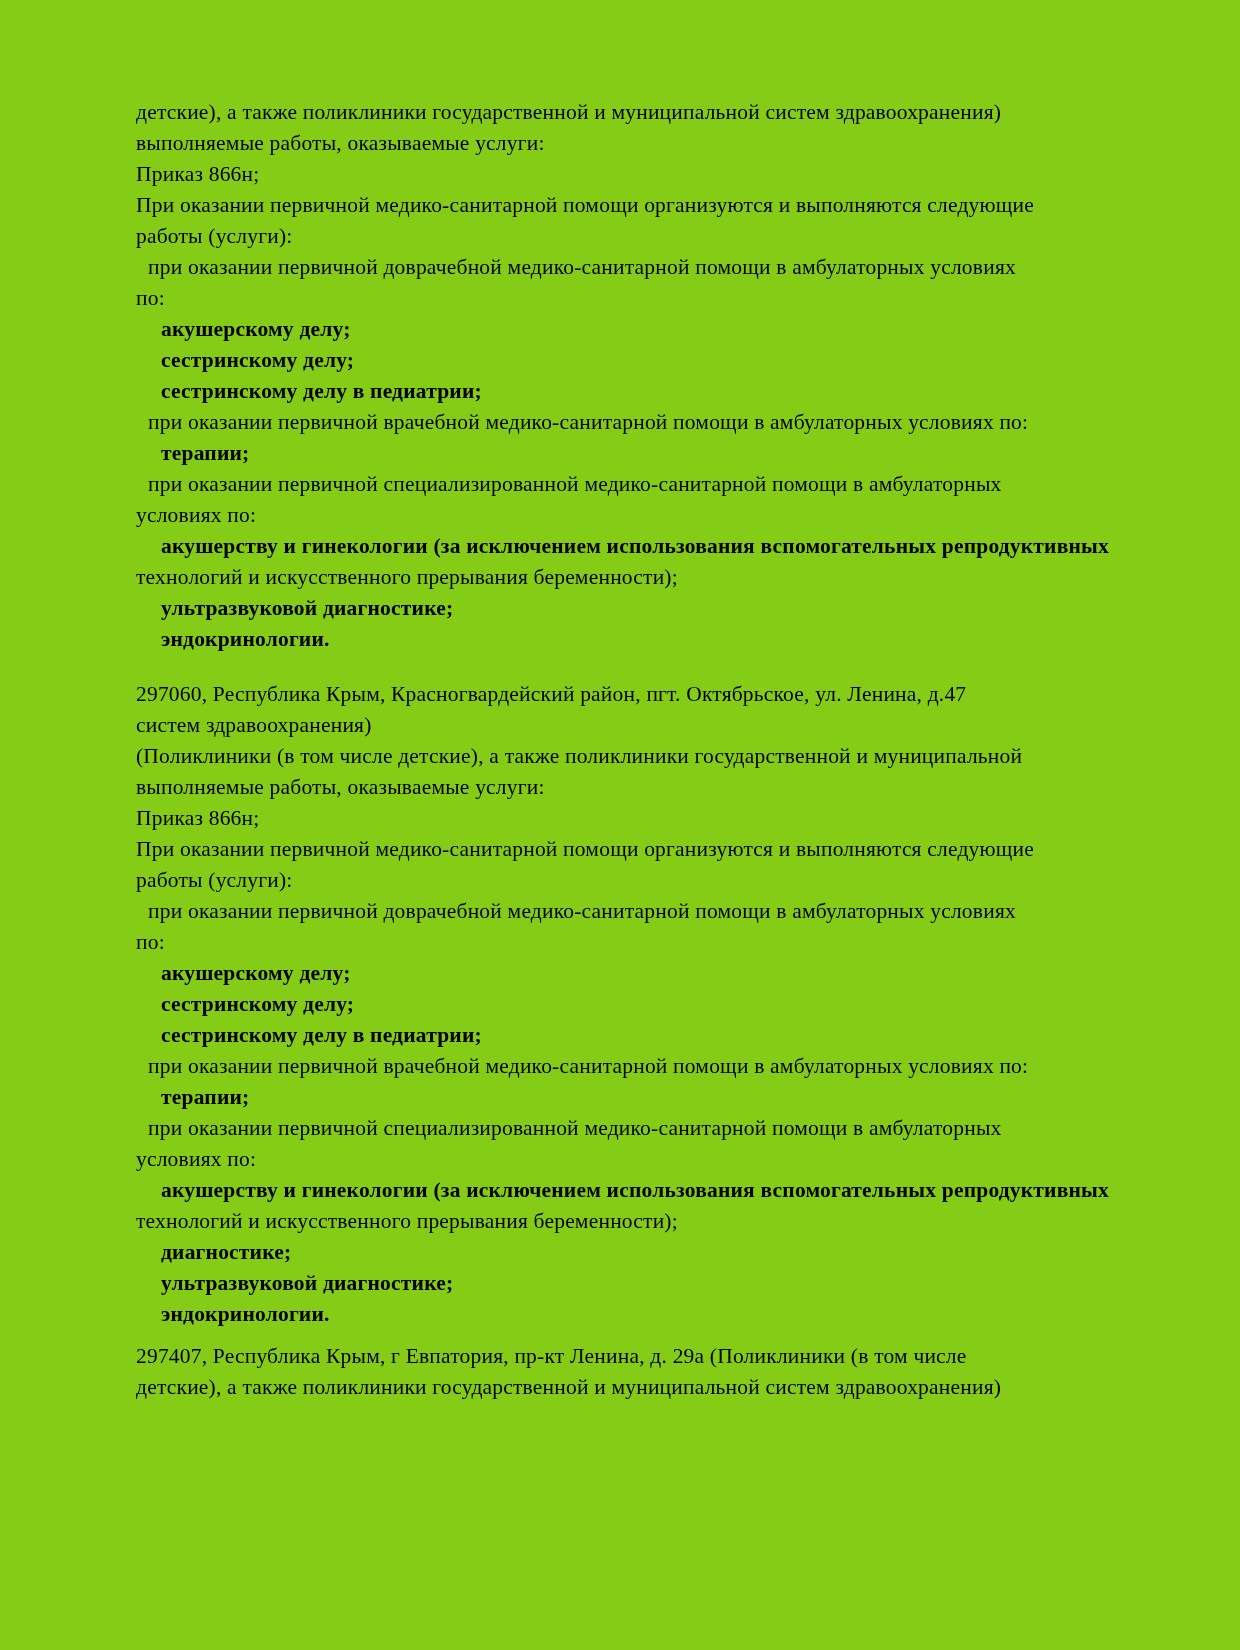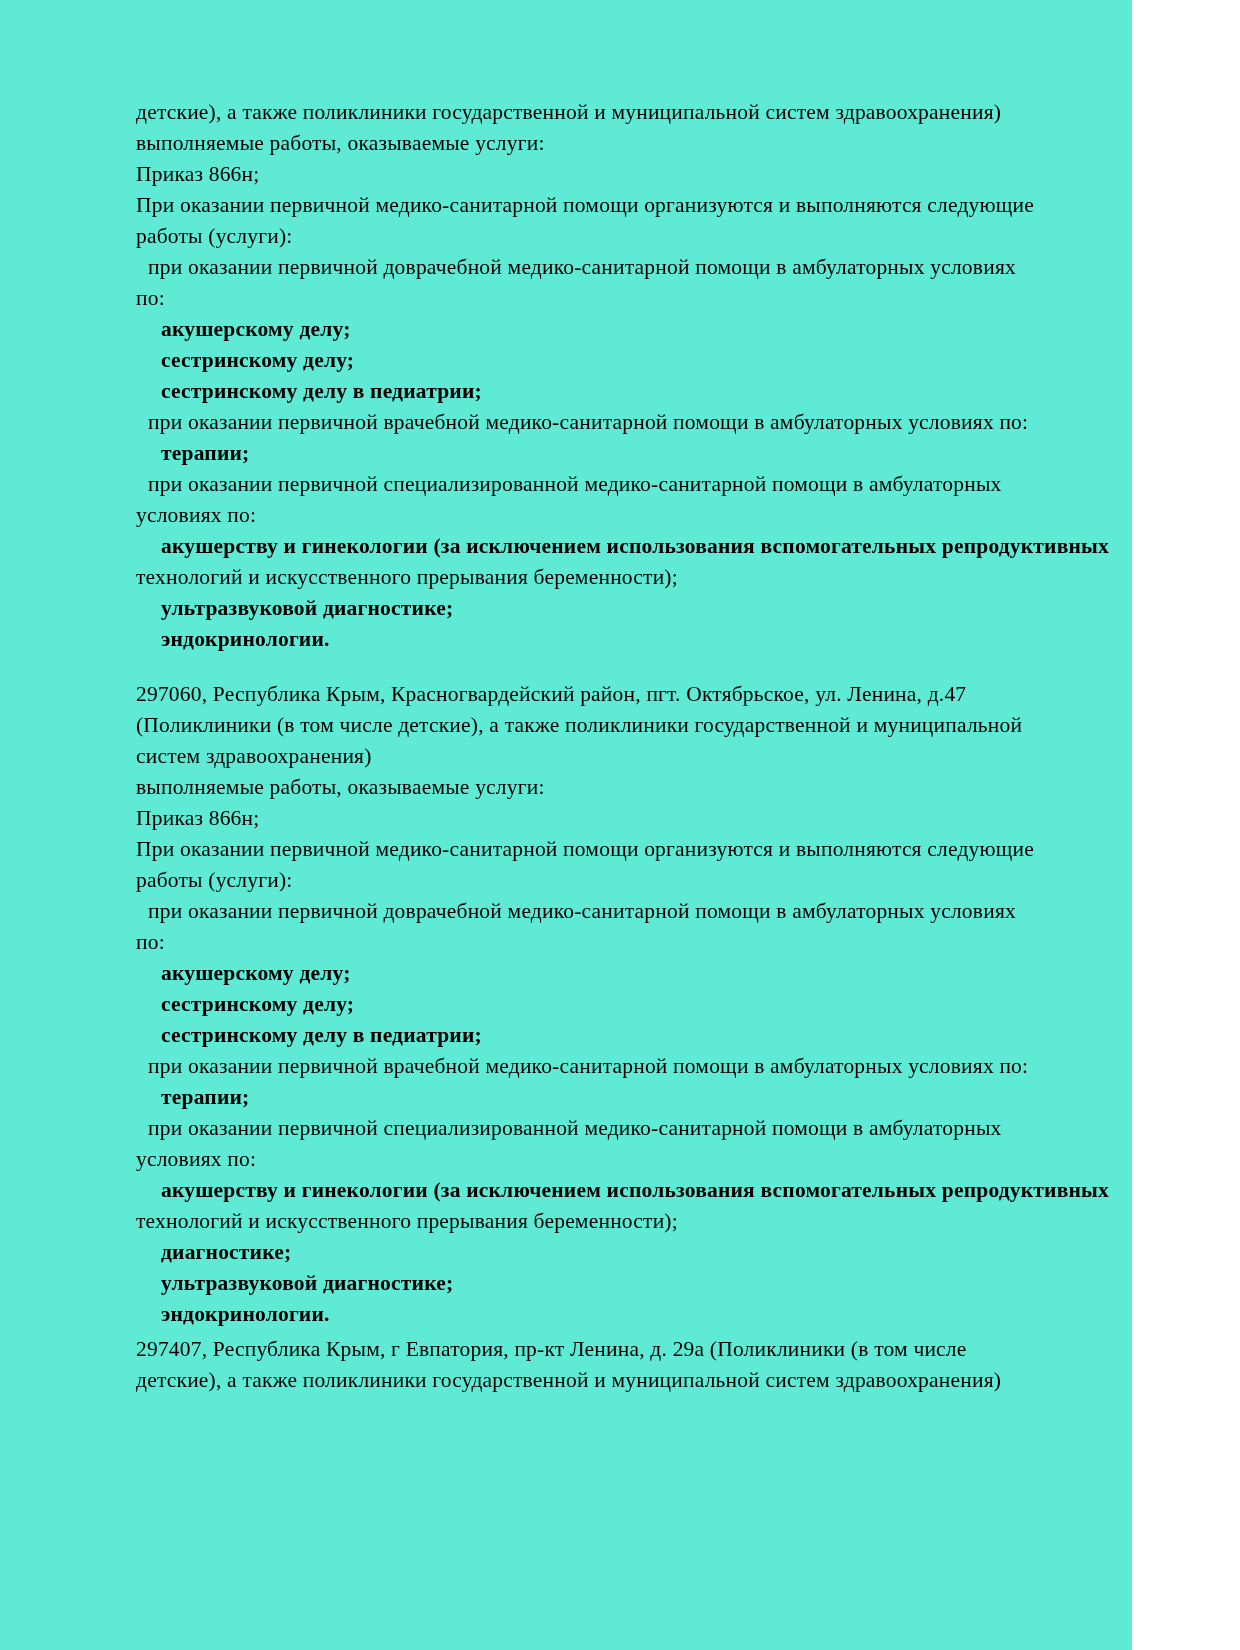"детские), а также поликлиники" .page { background: #5eead4 -> #84cc16; width: 1132px -> 1240px }
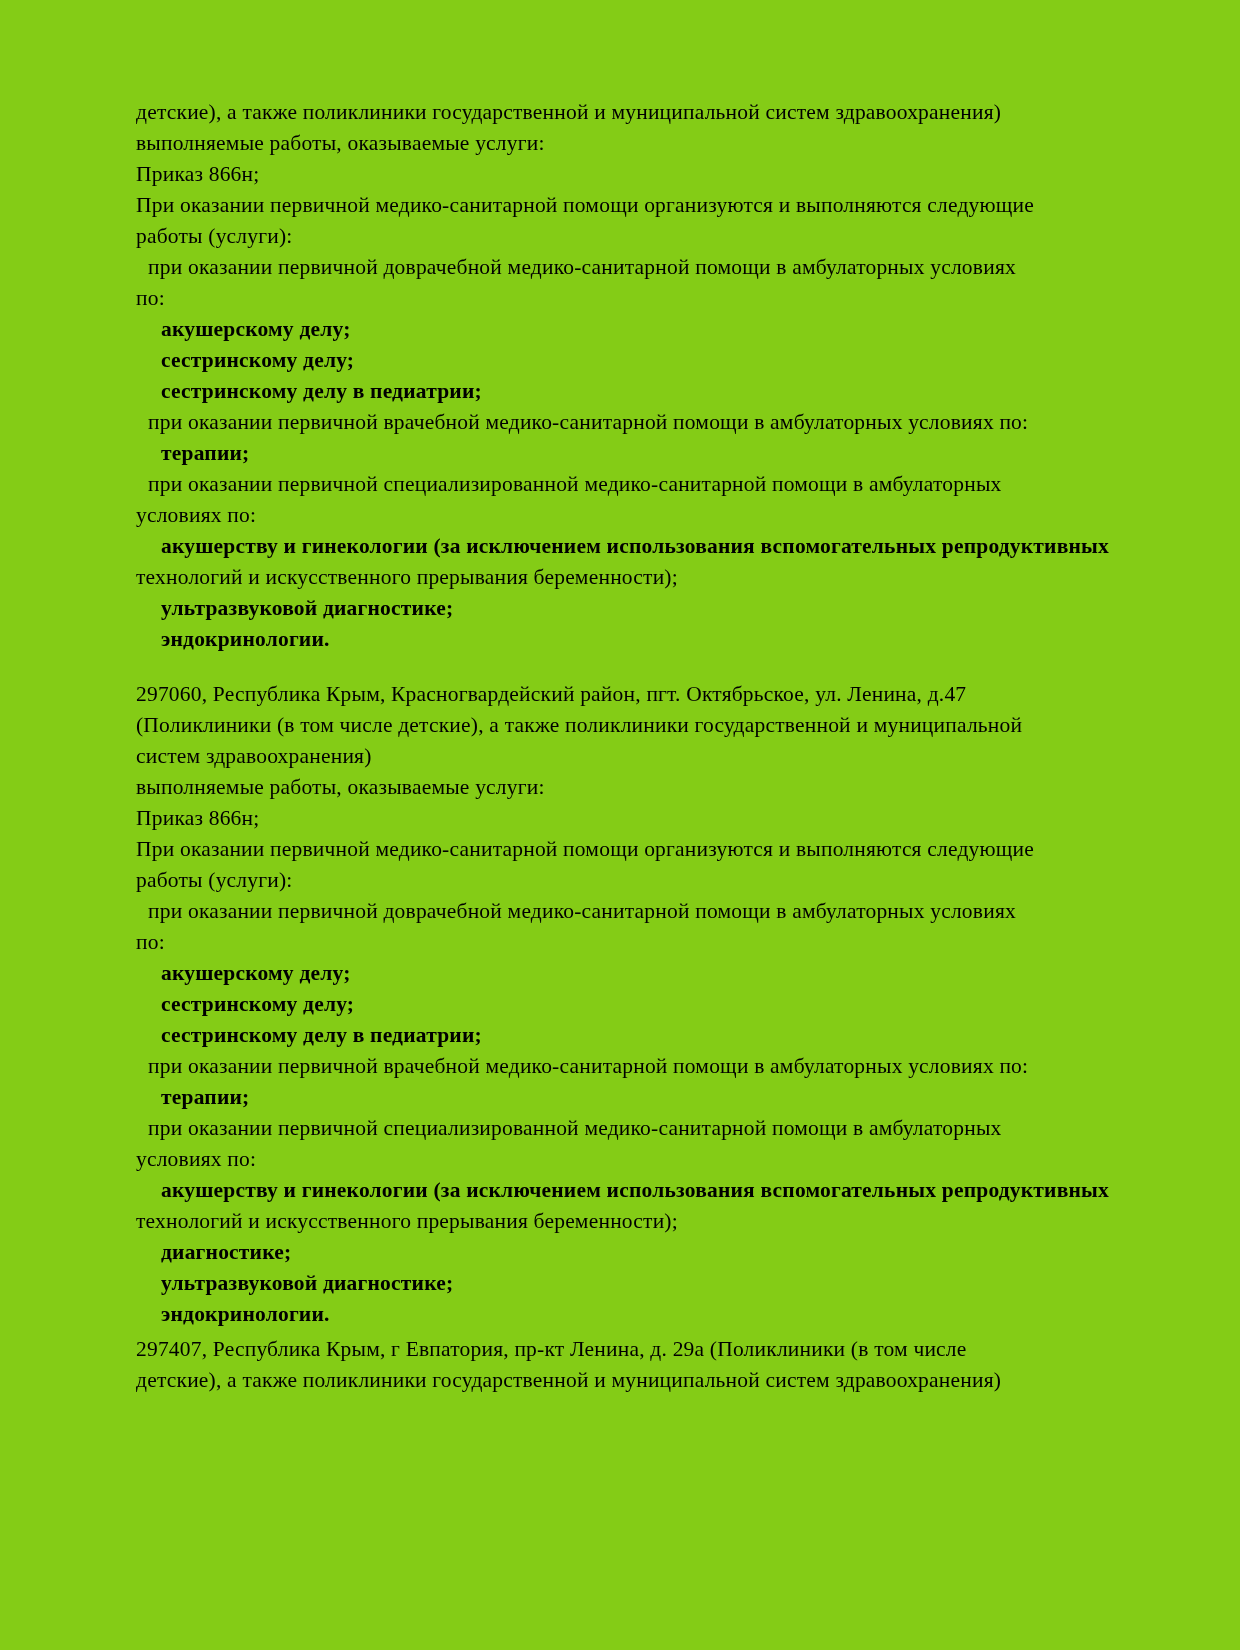"297060, Республика Крым," .section.gap-small { margin-bottom: 4px -> 11px }
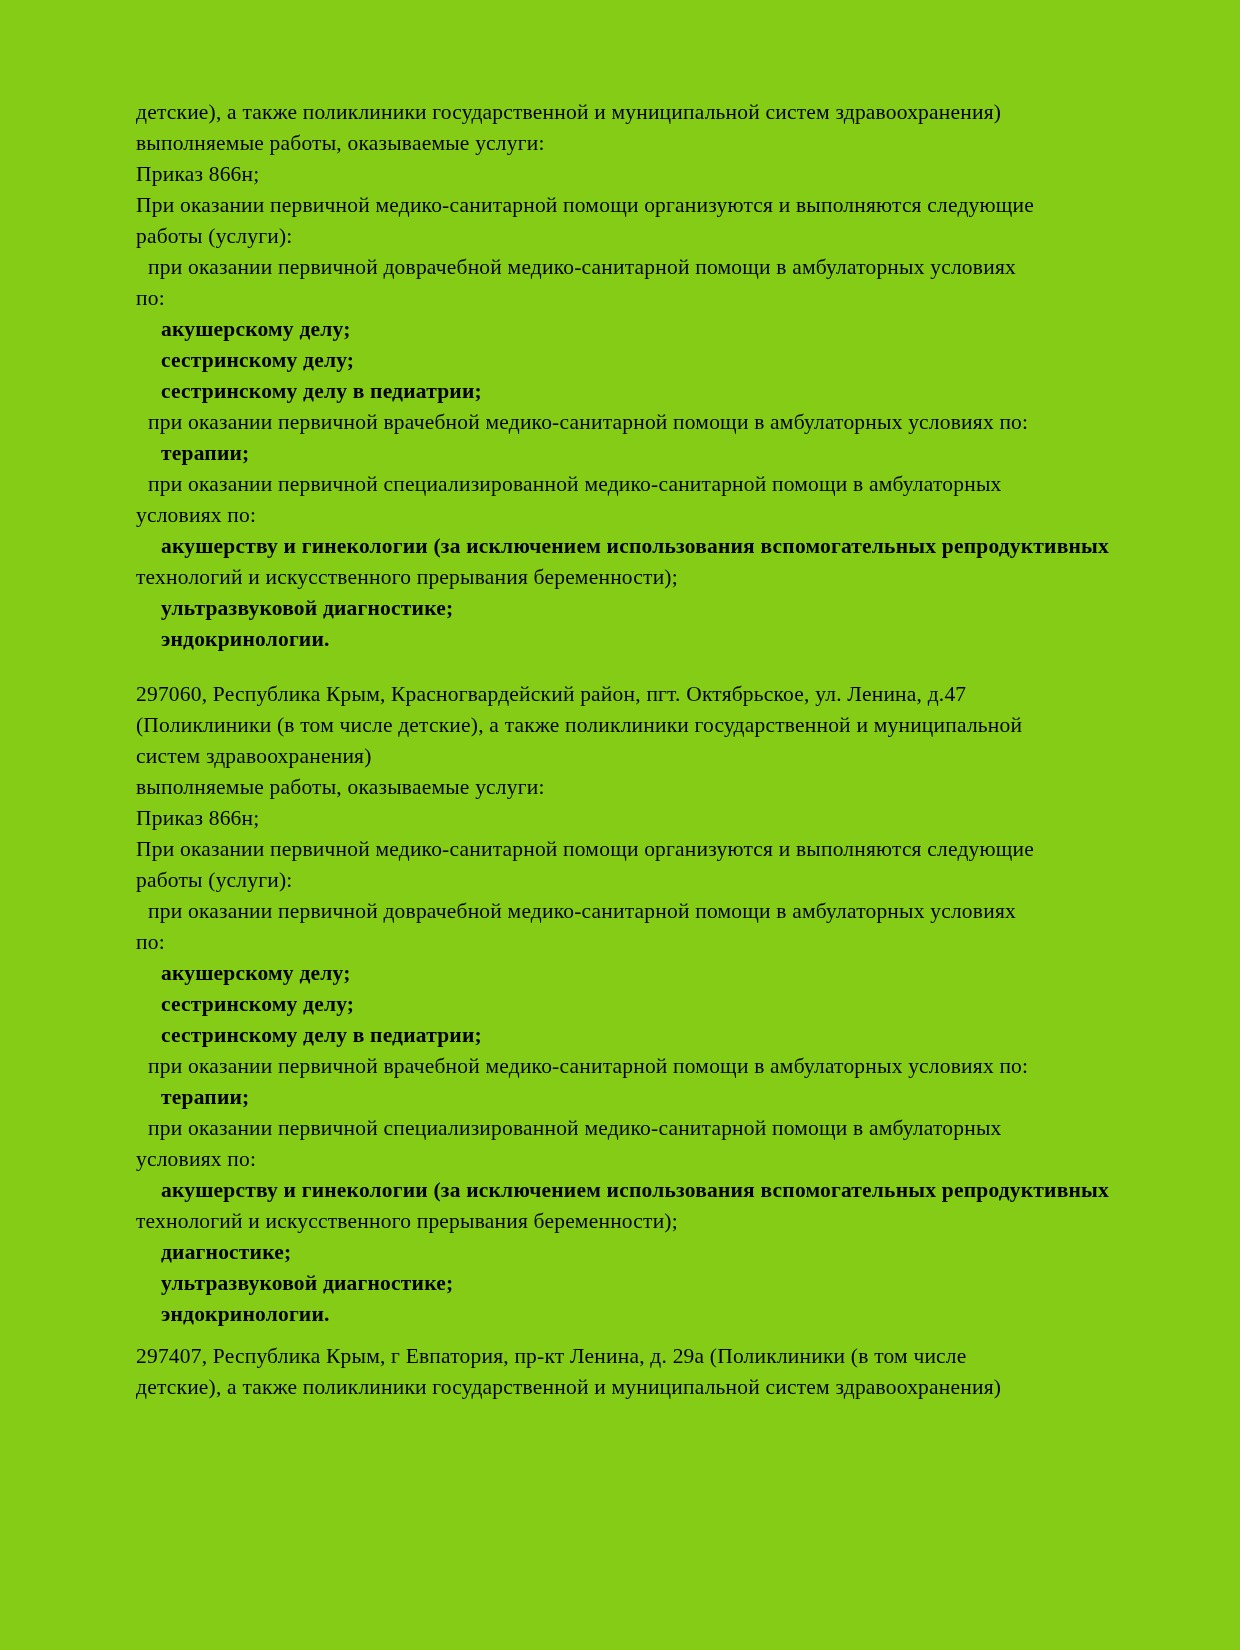"(Поликлиники (в том числе детские)," div.line { order: before "систем здравоохранения)" -> after "систем здравоохранения)" }
